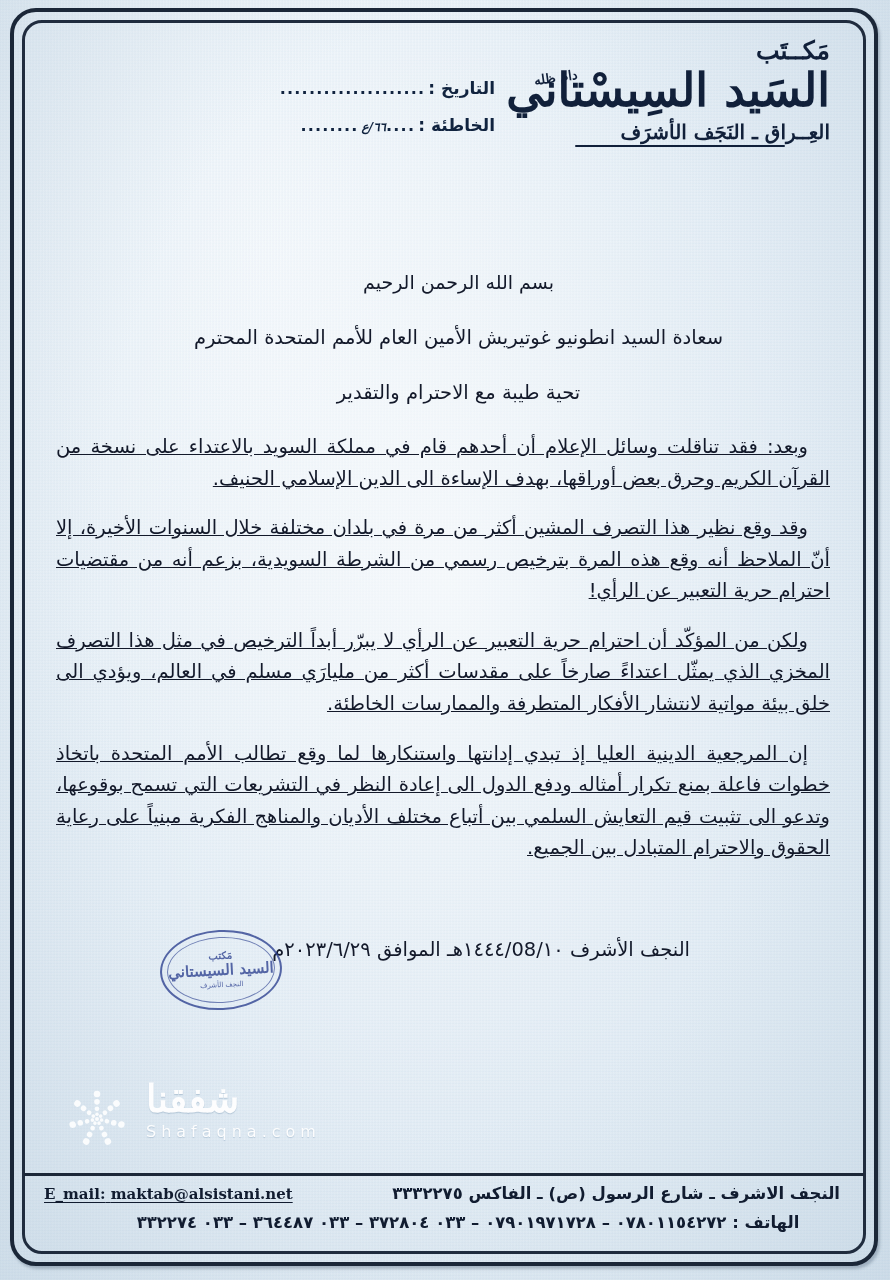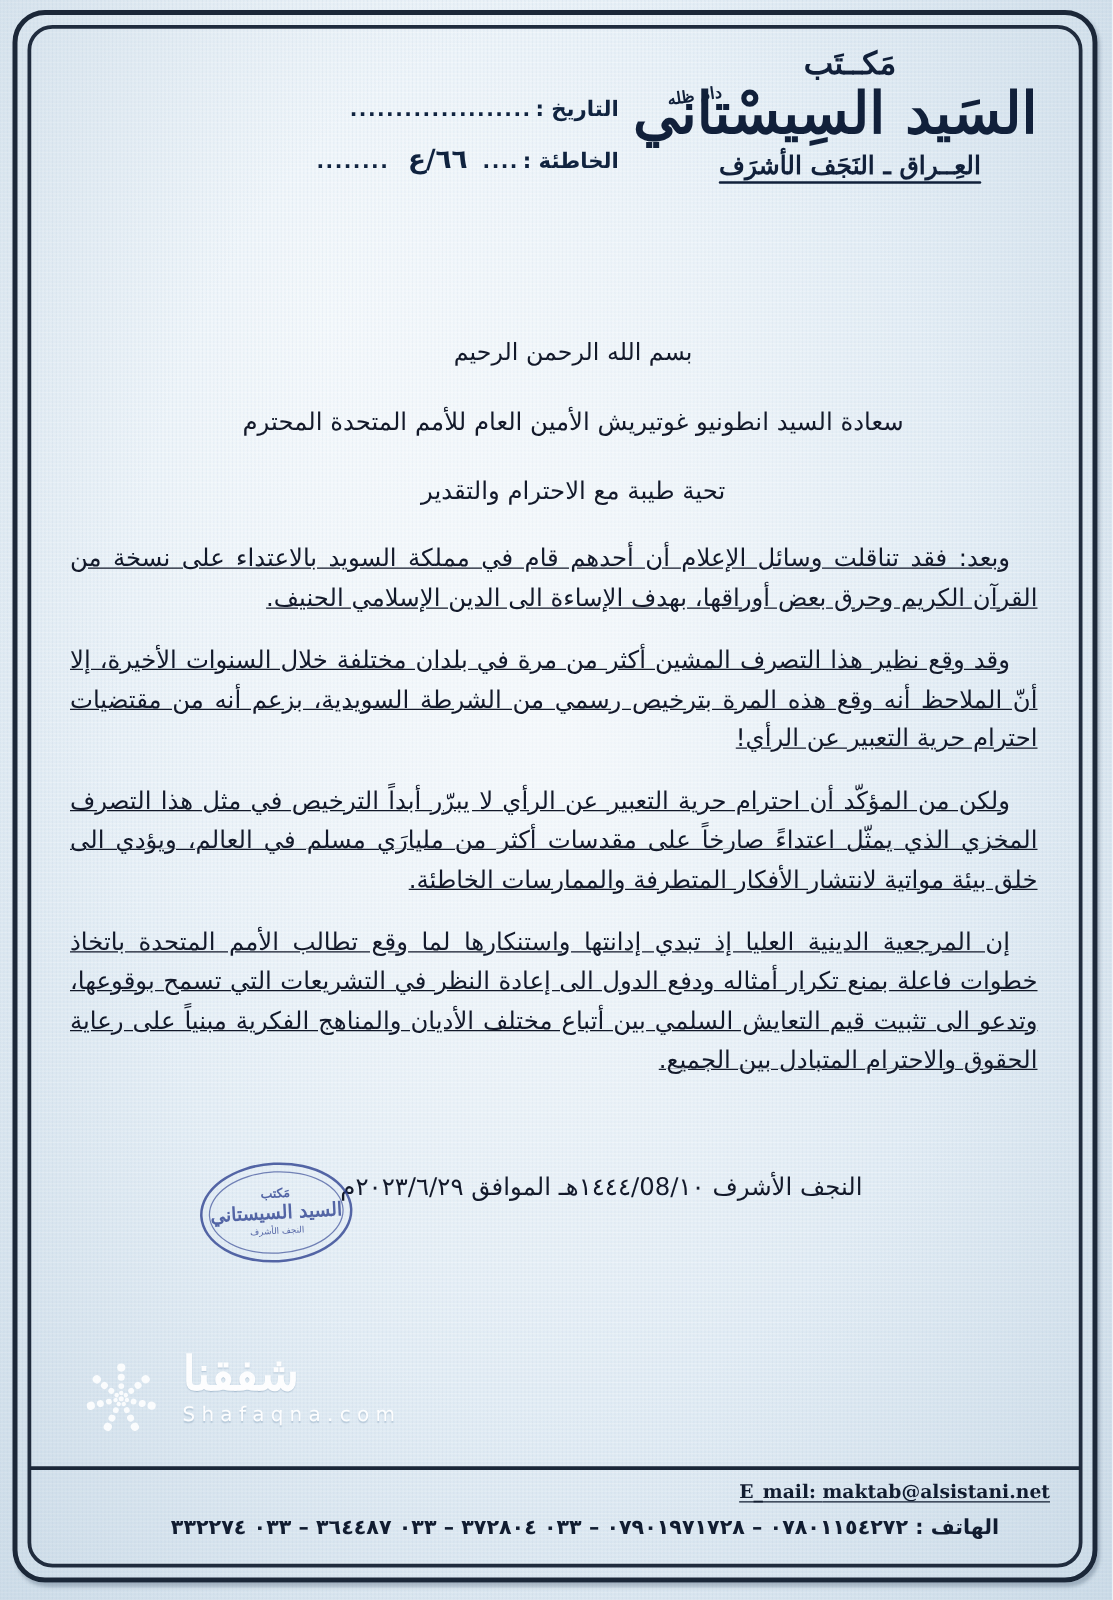"مَكــتَب" .logo-block { text-align: center -> right }
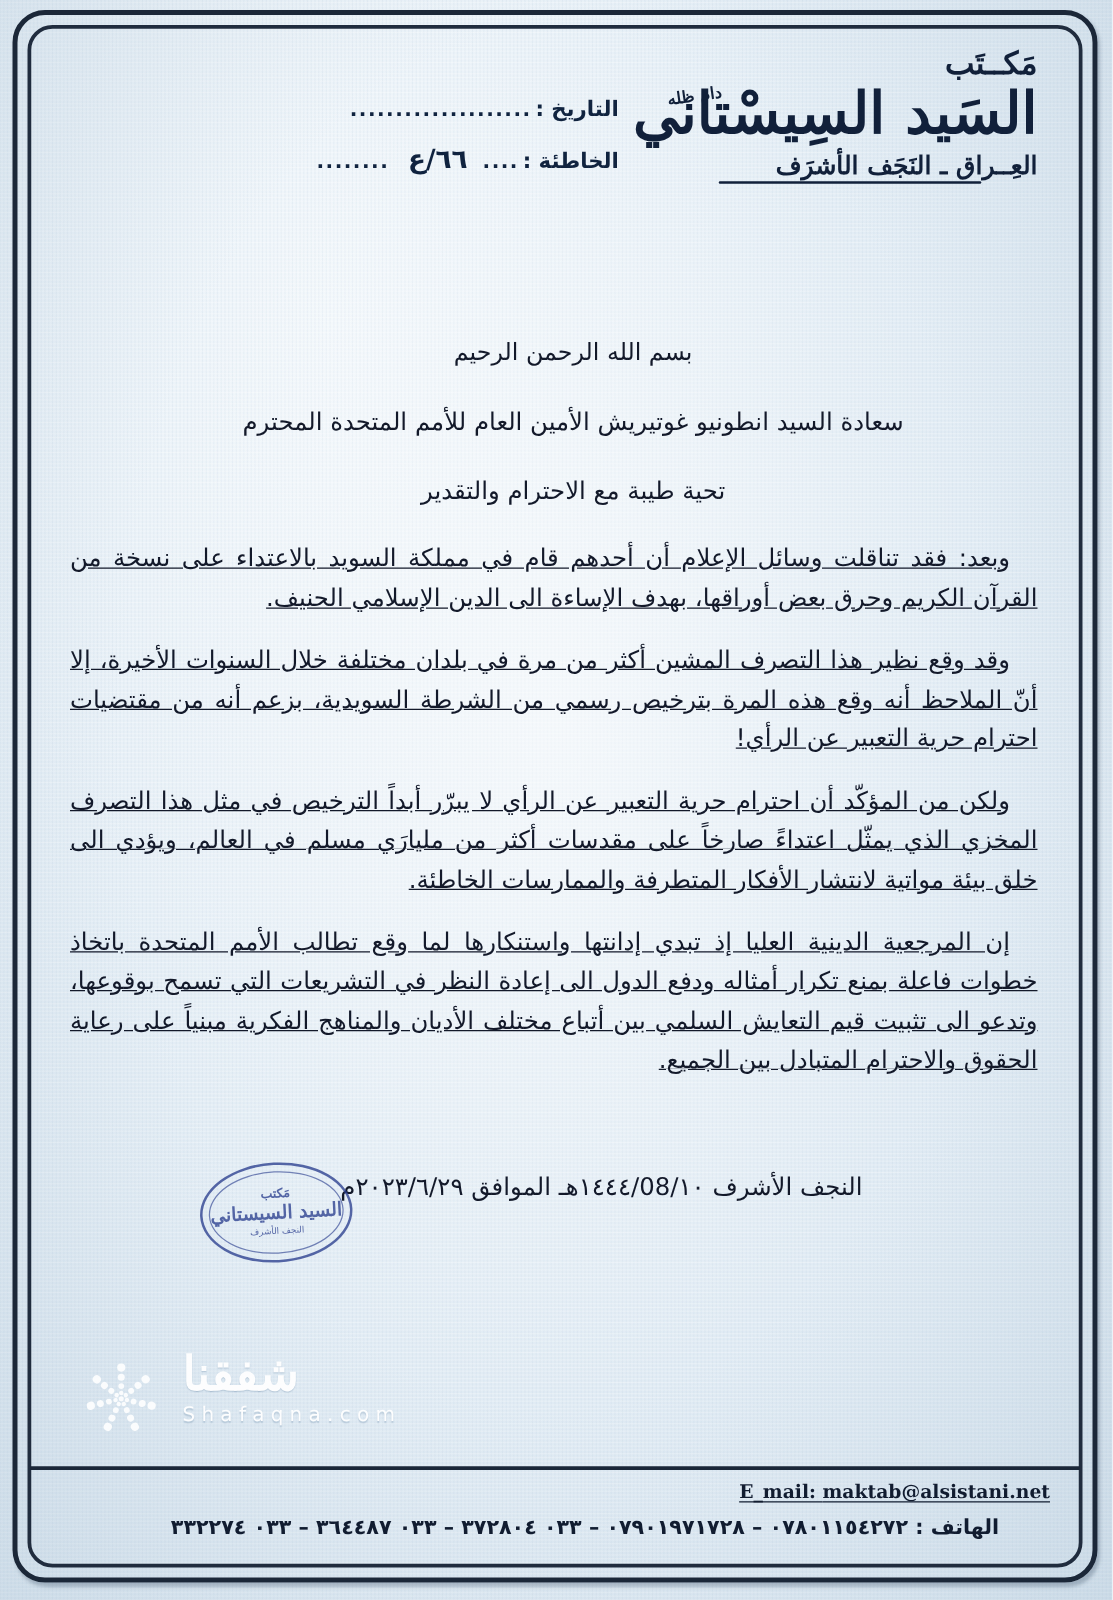"٦٦/ع" .meta-value { font-size: 21px -> 12px; font-style: none -> italic; margin: 0 12px -> 0 0 }
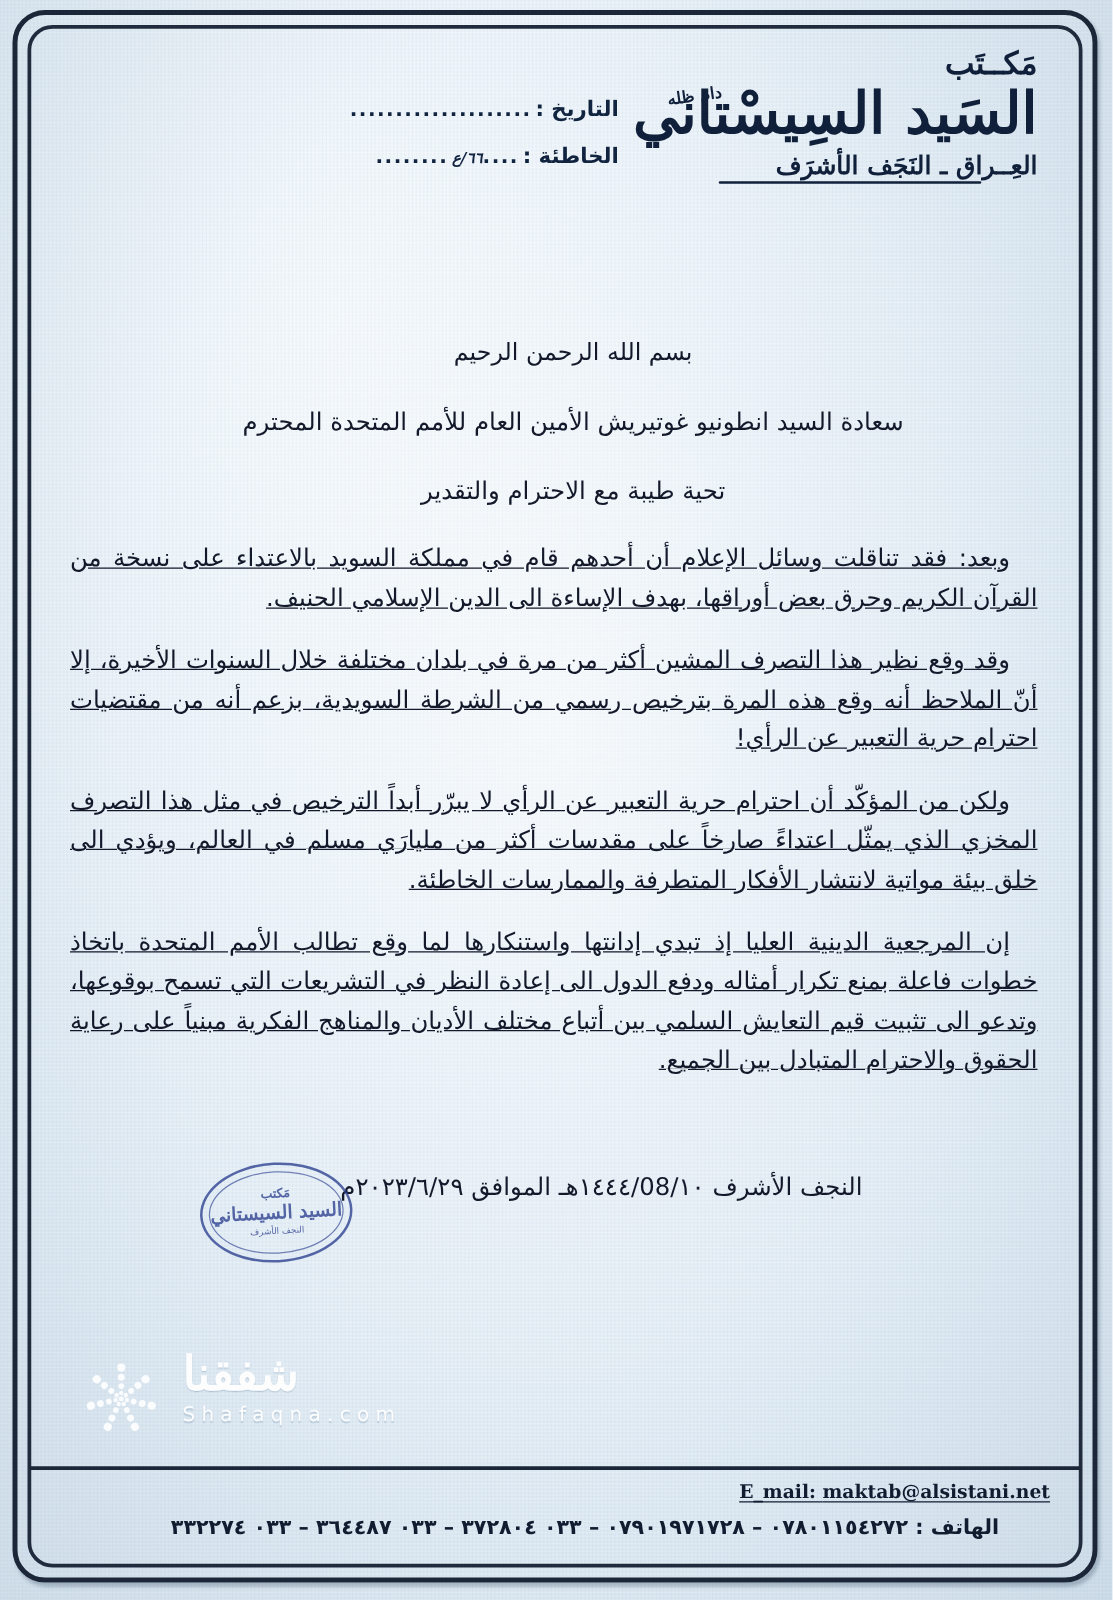"النجف الاشرف ـ شارع الرسول" span.footer-addr { html: none -> <span>النجف الاشرف ـ شارع الرسول (ص) ـ الفاكس ٣٣٣٢٢٧٥</span> }
